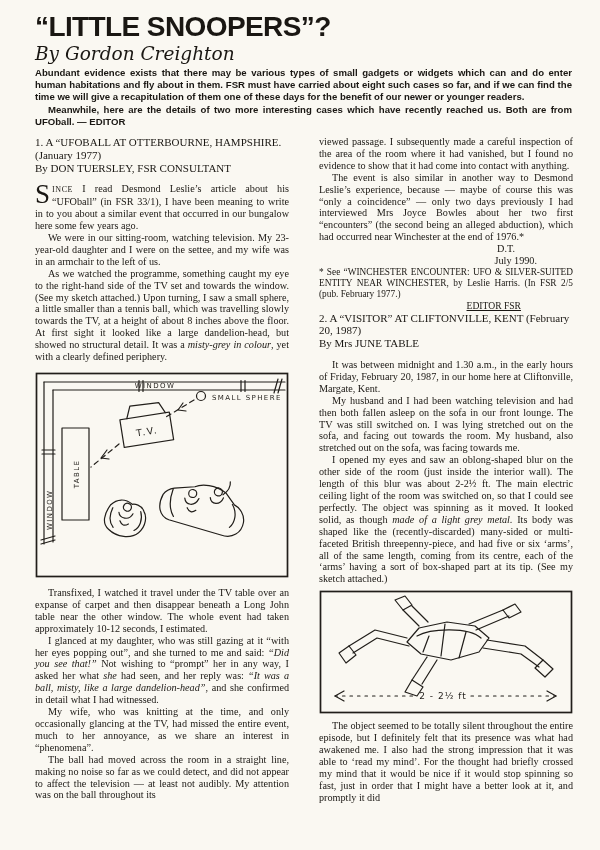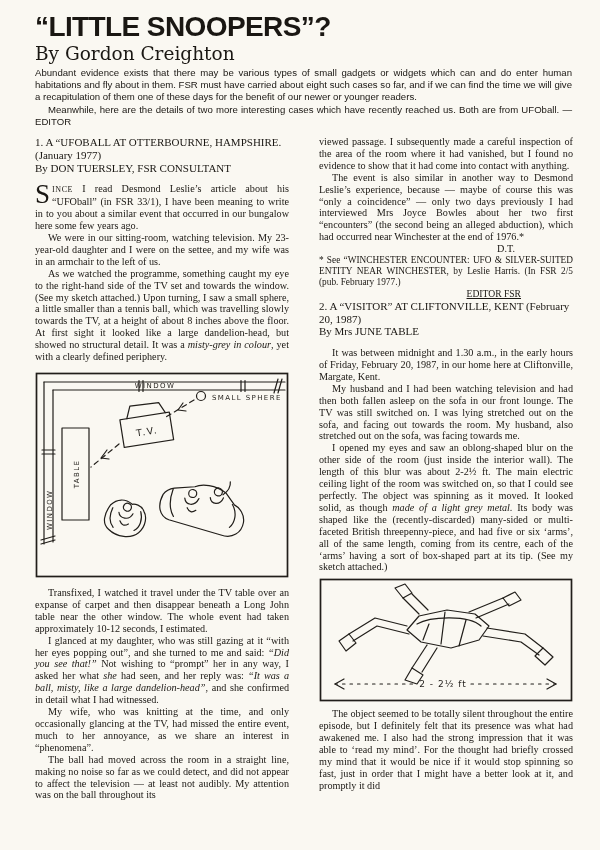"By Gordon Creighton" .byline { font-style: none -> italic }
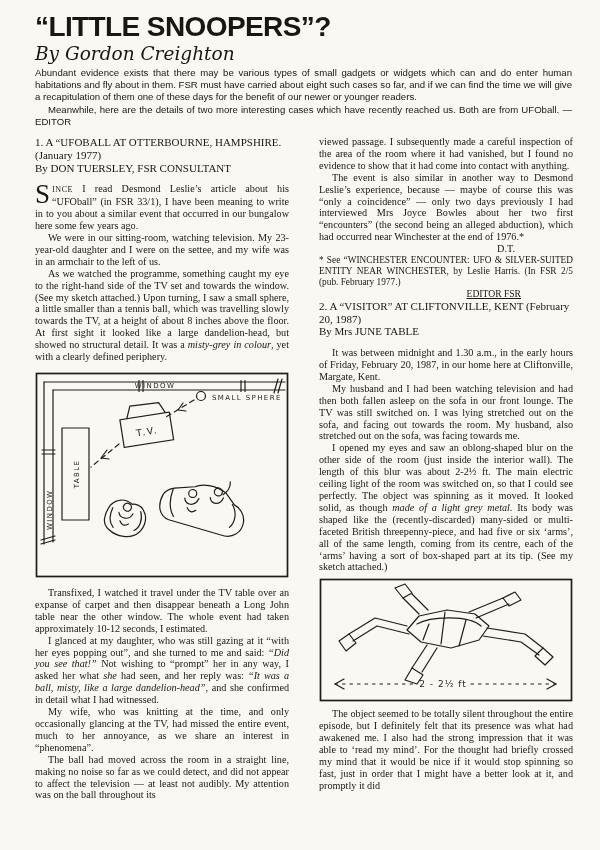"Abundant evidence exists that there" .intro { font-weight: normal -> bold }
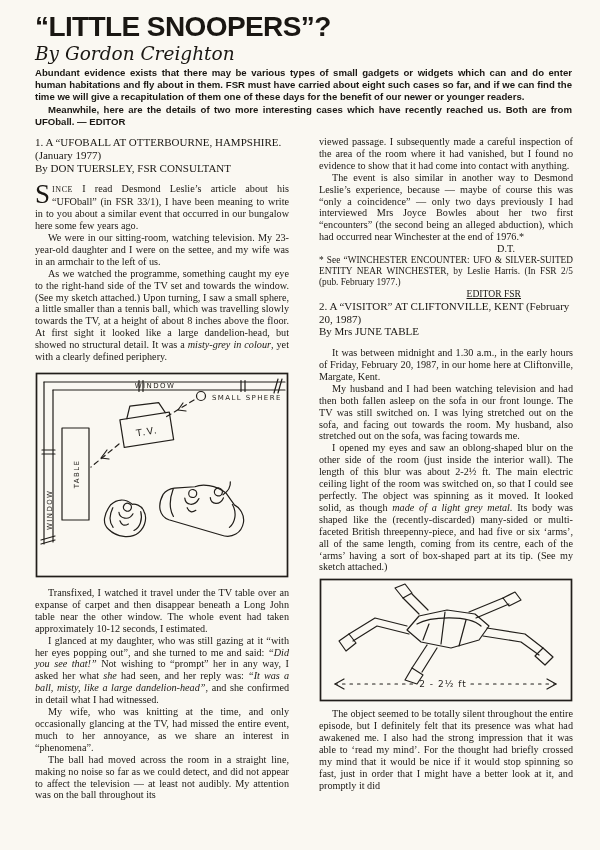"July 1990." p.sig2 { html: none -> <p>July 1990.</p> }
